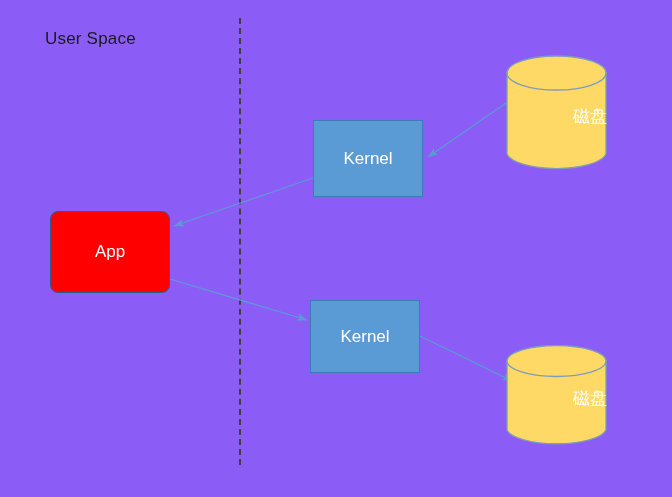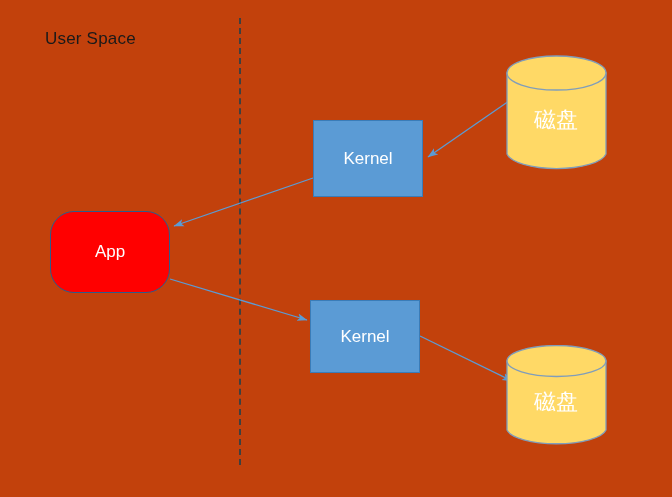"User Space" #canvas { background: #c2410c -> #8b5cf6 }
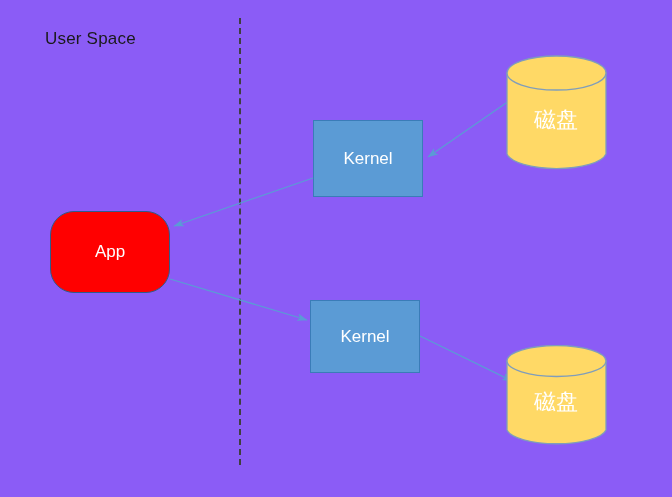"磁盘" .cyl-label { font-size: 22px -> 17px; padding-left: 28px -> none; text-align: left -> right }
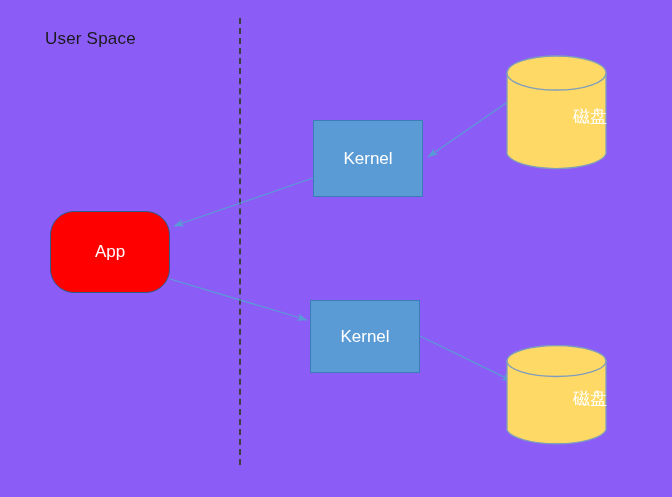"App" #app-box { border-radius: 24px -> 8px }
